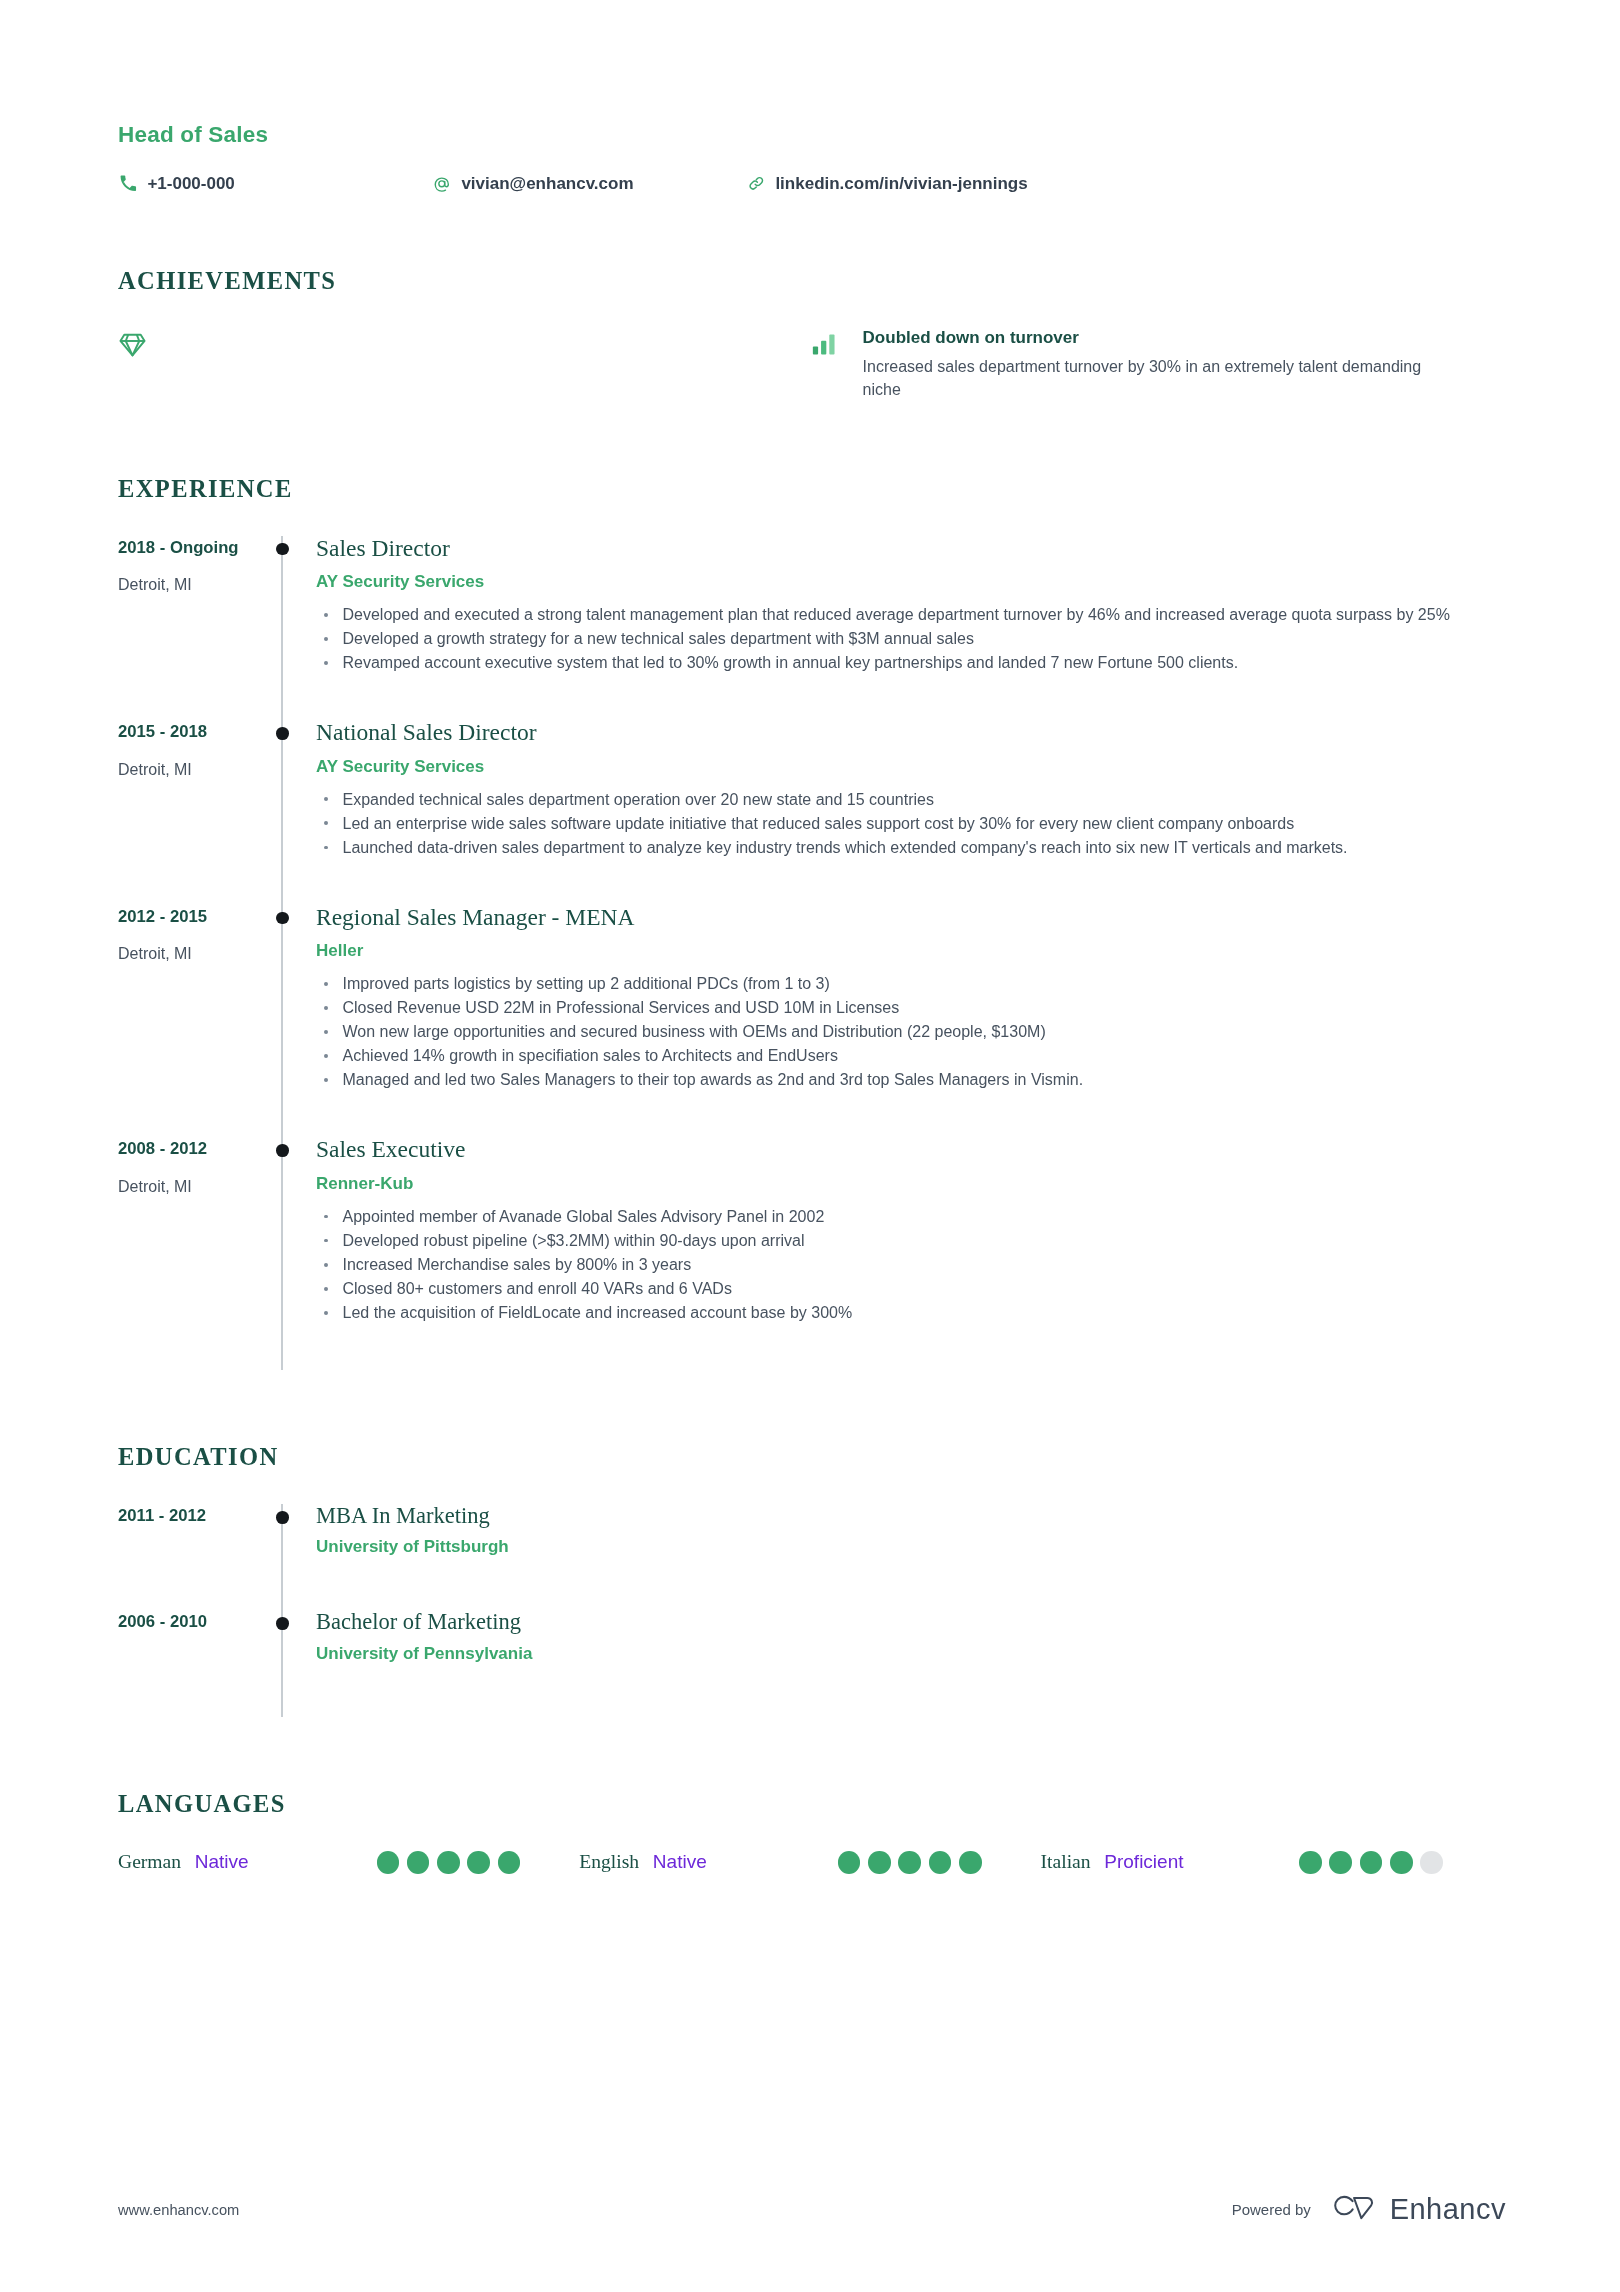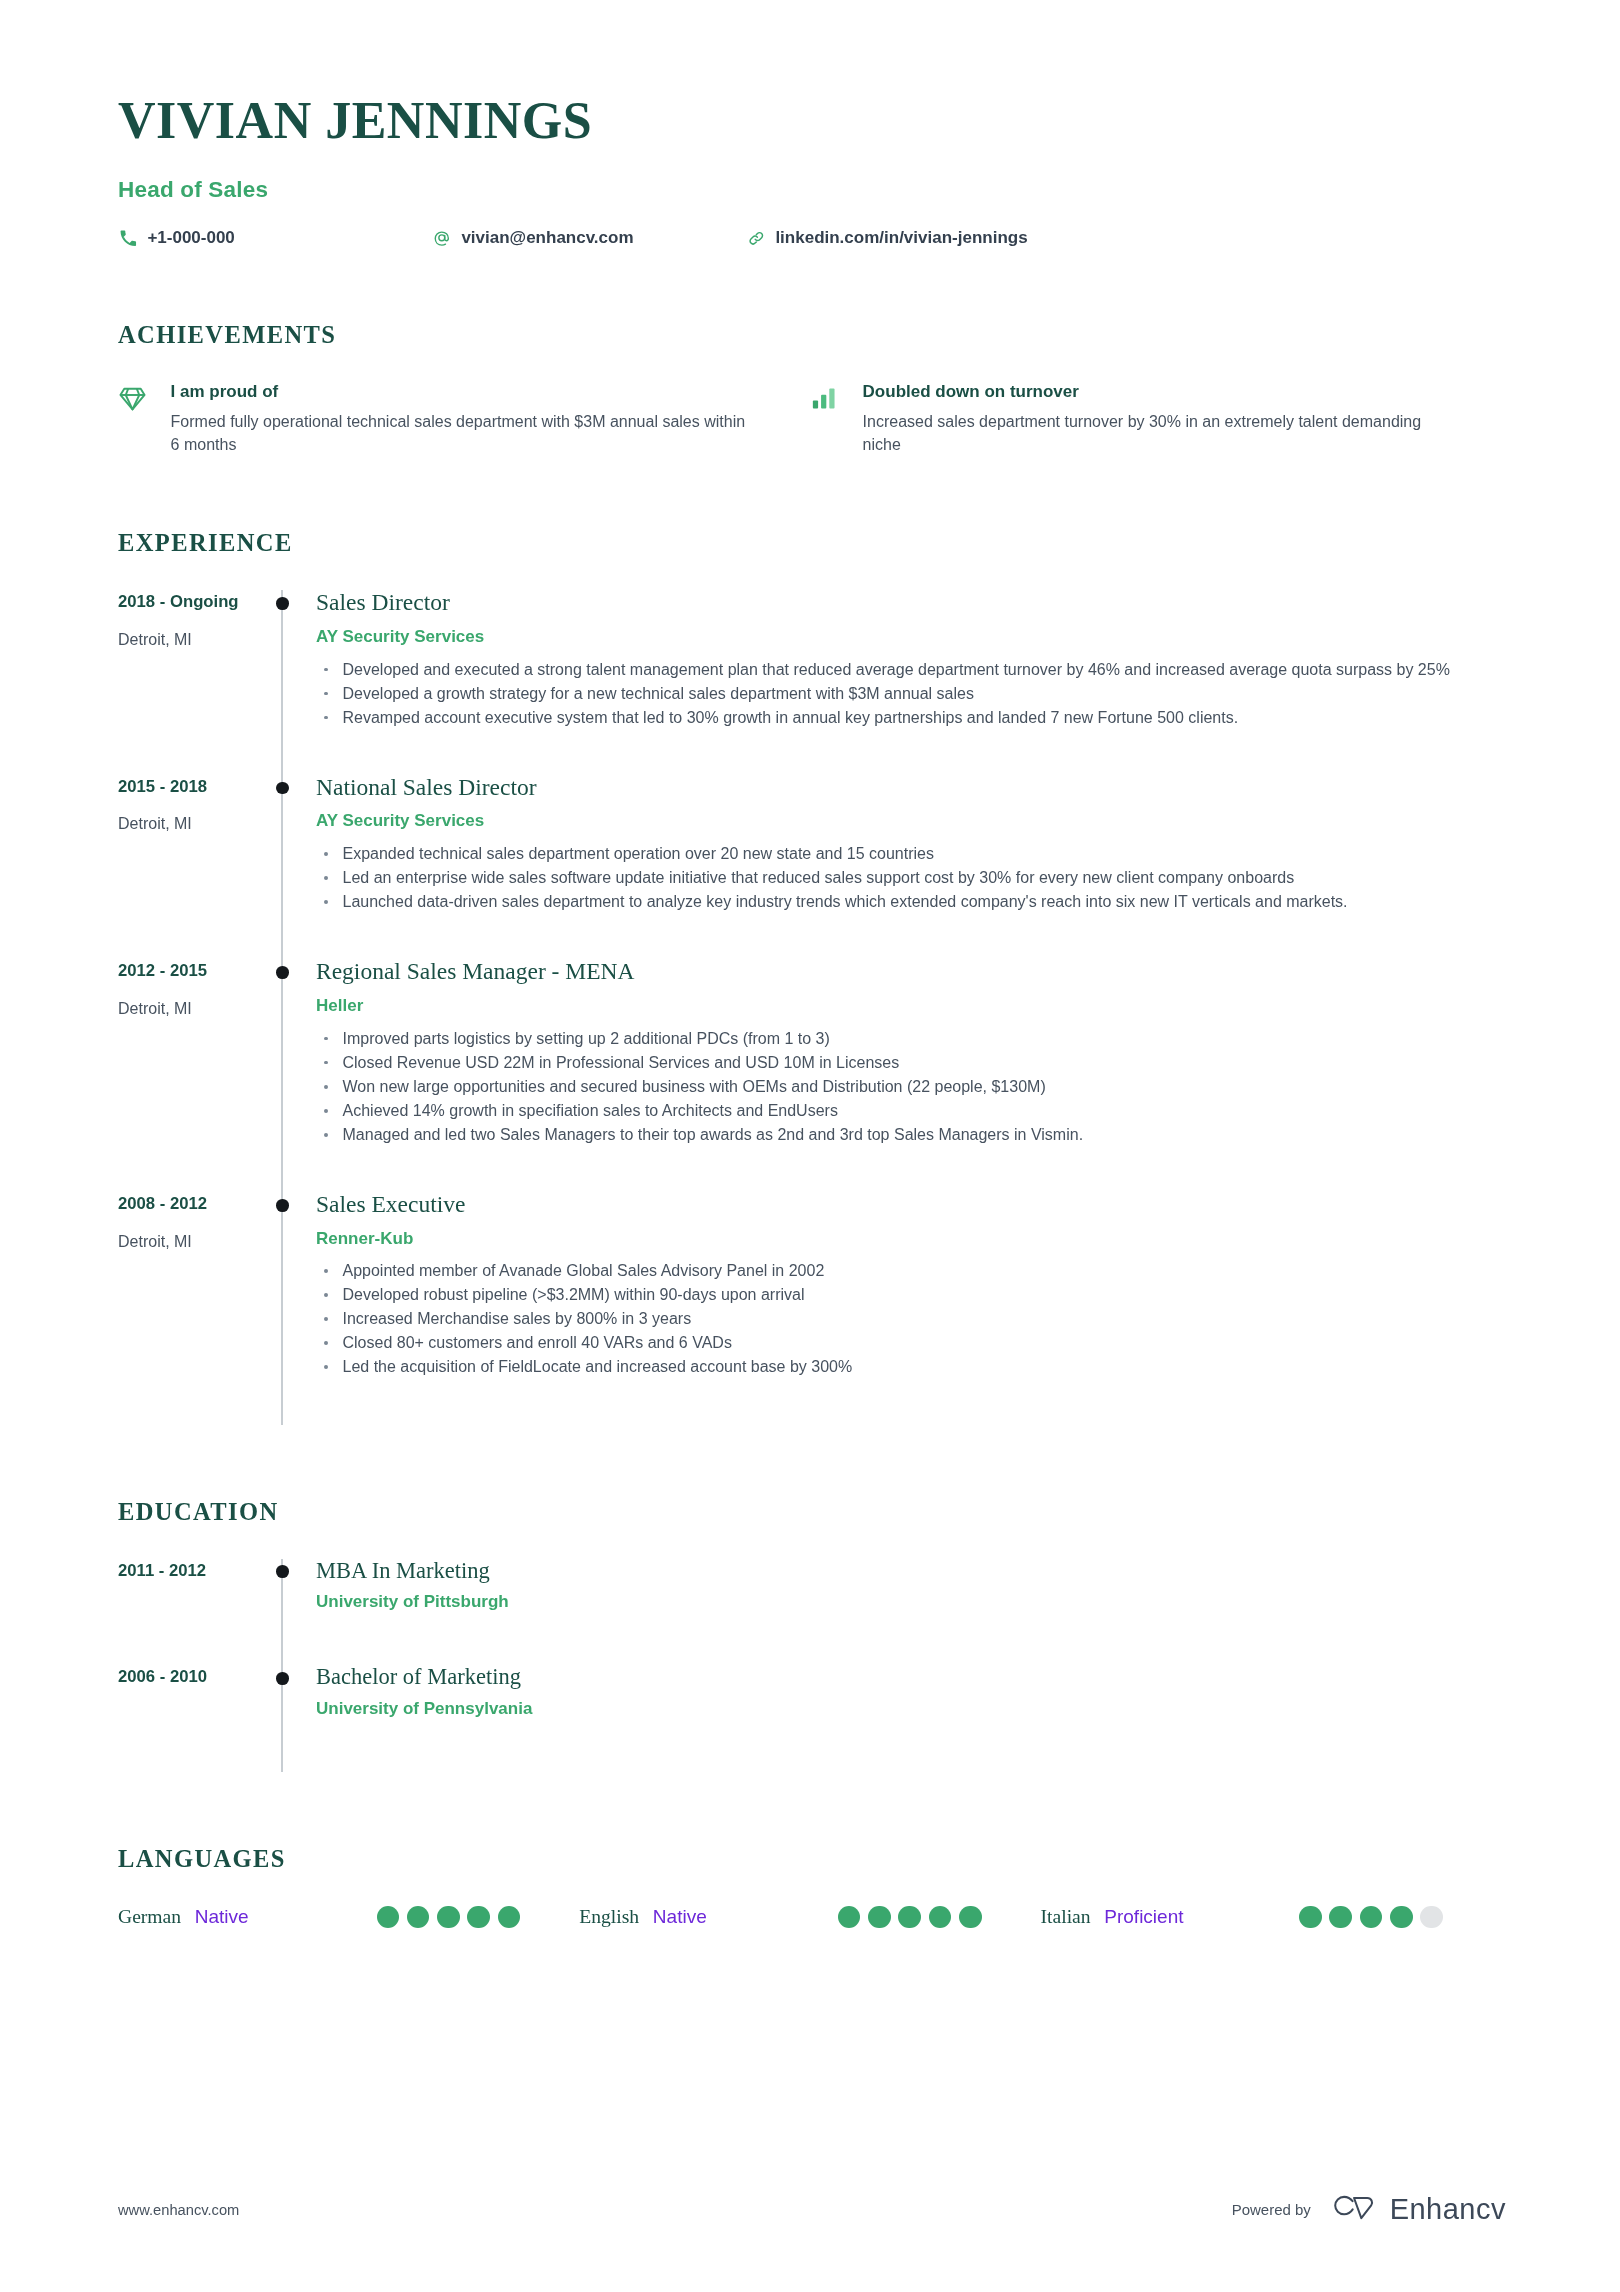"VIVIAN JENNINGS" h1.name { html: <h1>VIVIAN JENNINGS</h1> -> none }
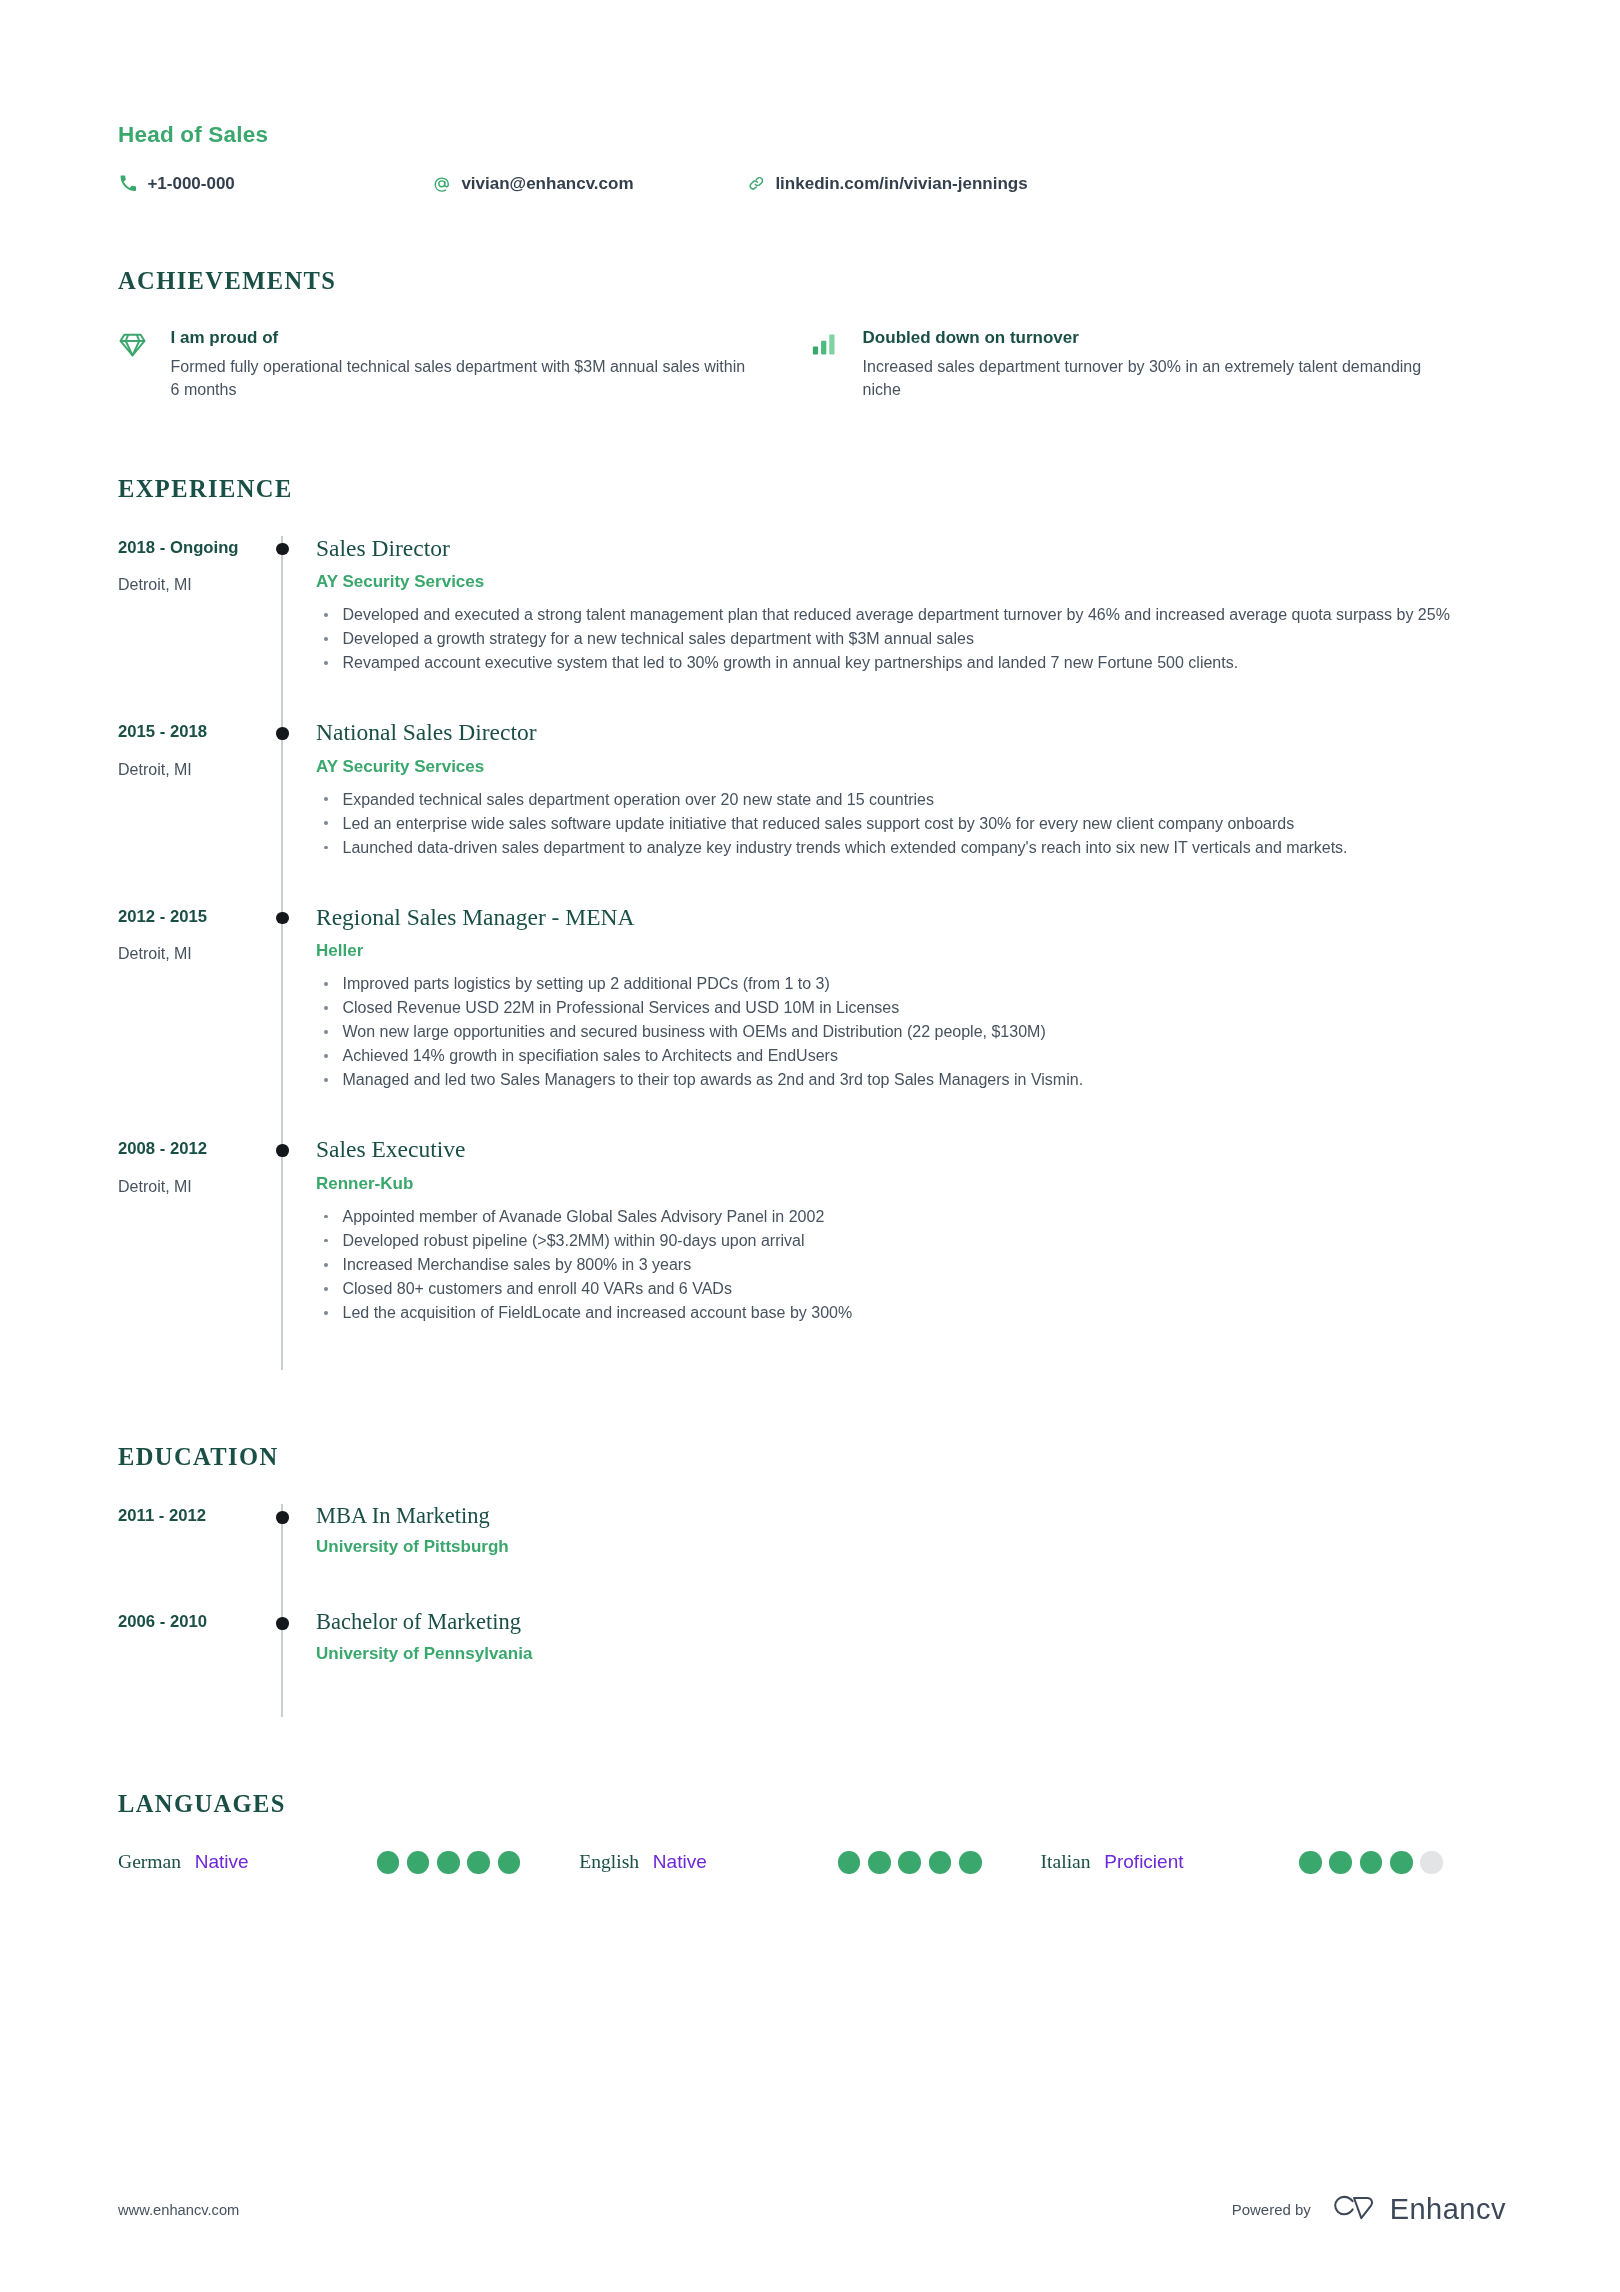"I am proud of" div { html: <div> <div>I am proud of</div> <div>Formed fully operational technical sales department with $3M annual sales within 6 months</div> </div> -> none }
